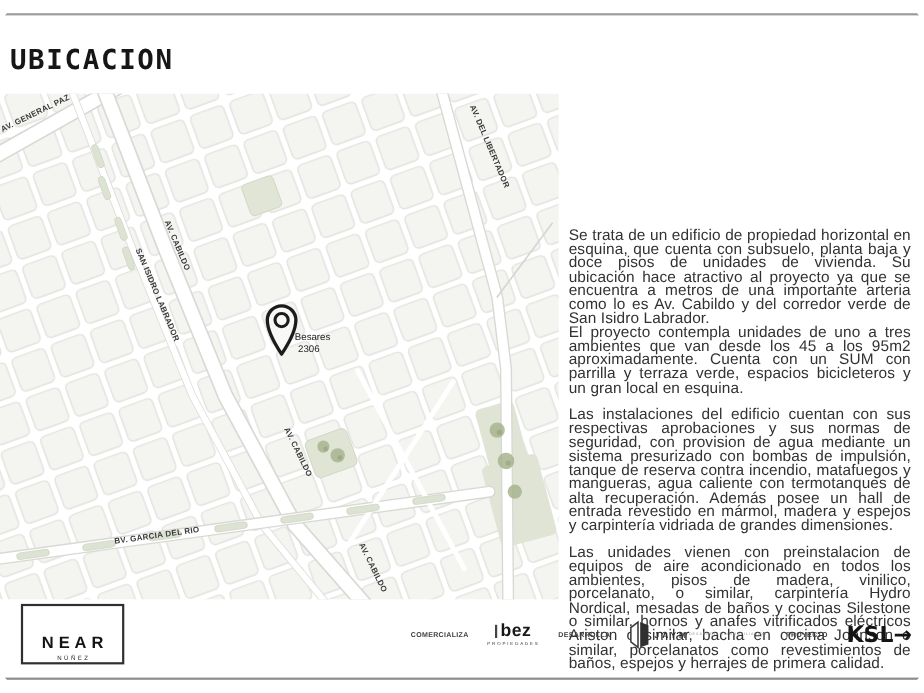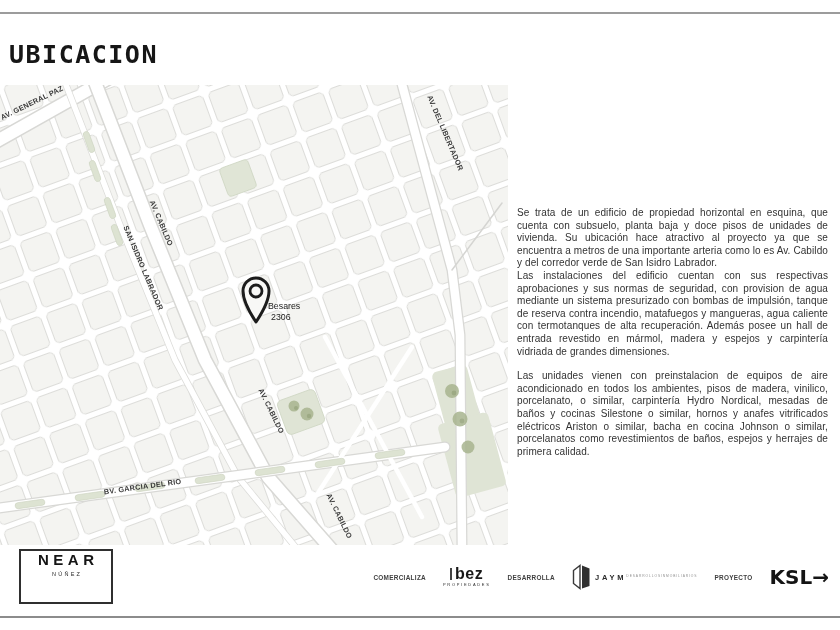"UBICACION" .slide { border-radius: none -> 30px }
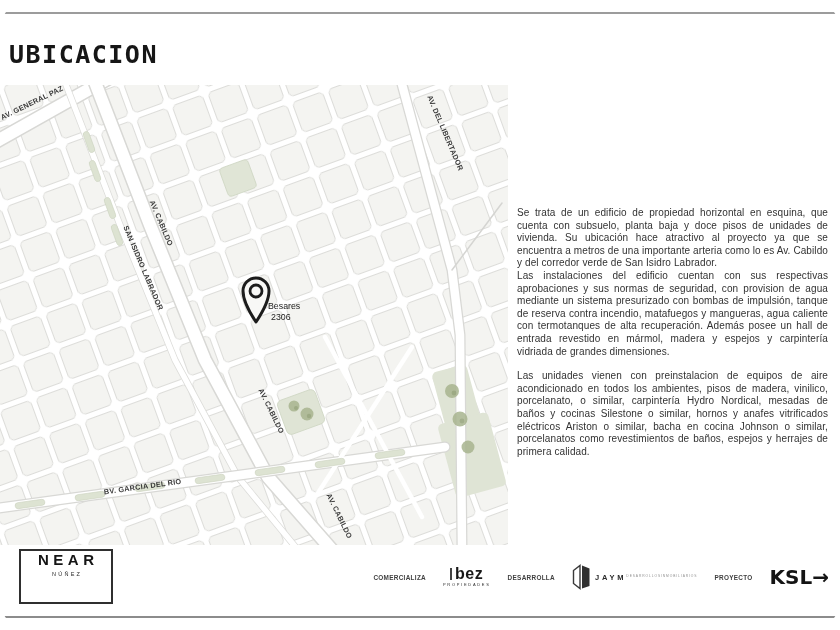"Se trata de un edificio" .desc { font-size: 10px -> 14px }
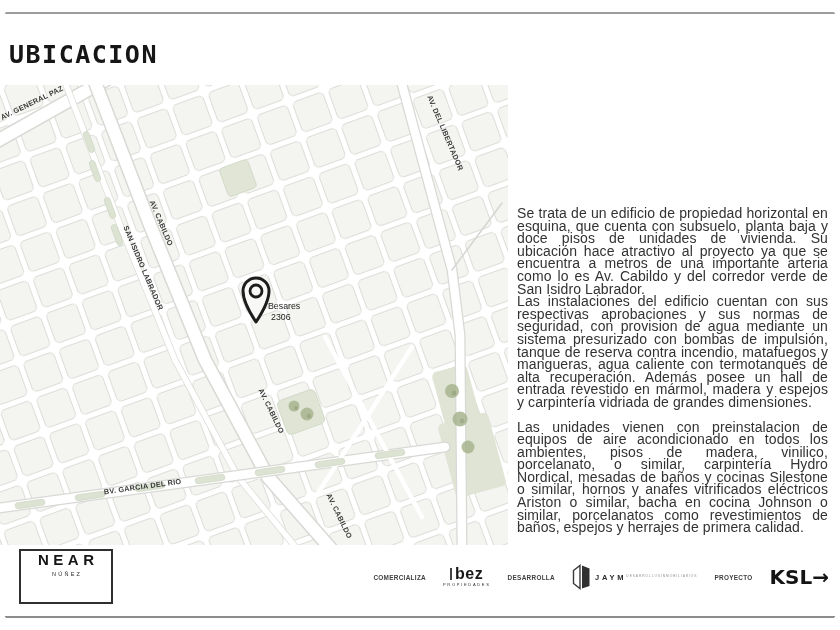"El proyecto contempla unidades de" p.gap { html: none -> <p>El proyecto contempla unidades de uno a tres ambientes que van desde los 45 a los 95m2 aproximadamente. Cuenta con un SUM con parrilla y terraza verde, espacios bicicleteros y un gran local en esquina.</p> }
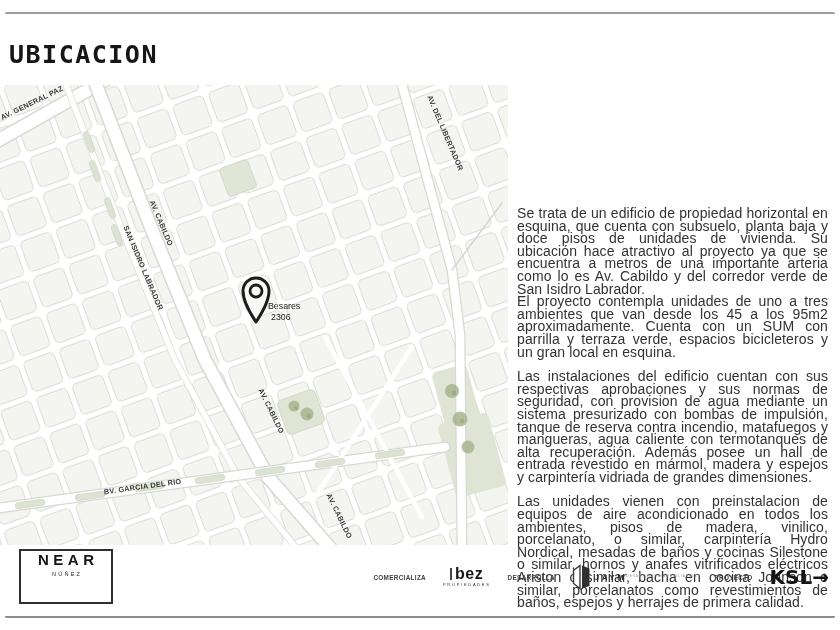"NEAR" .near-box { justify-content: flex-start -> flex-end }
